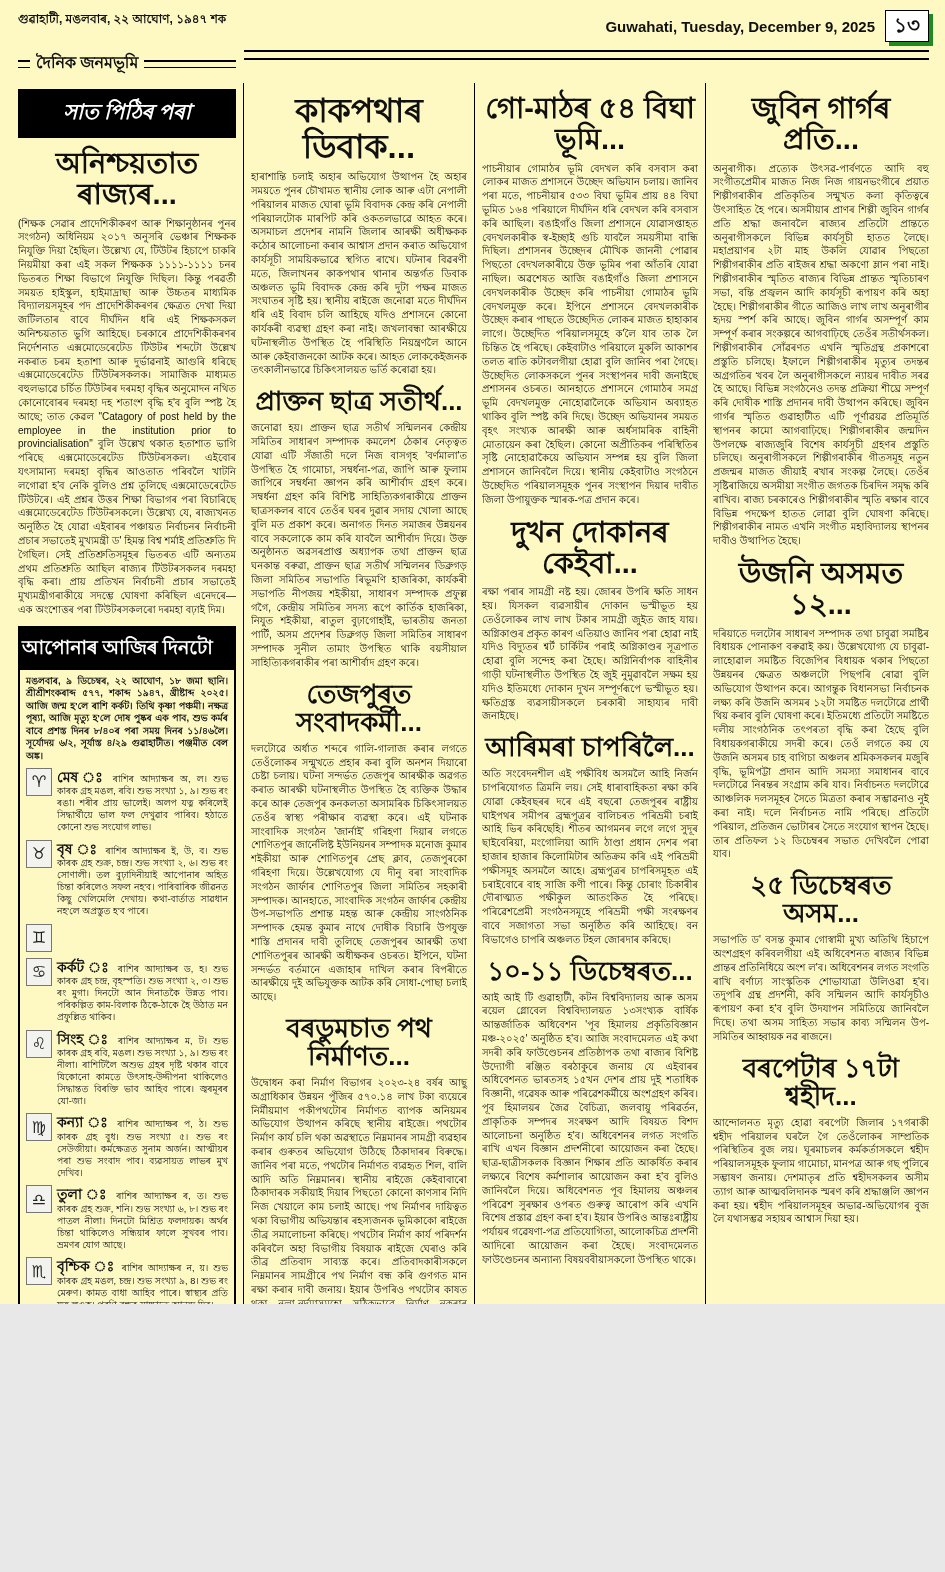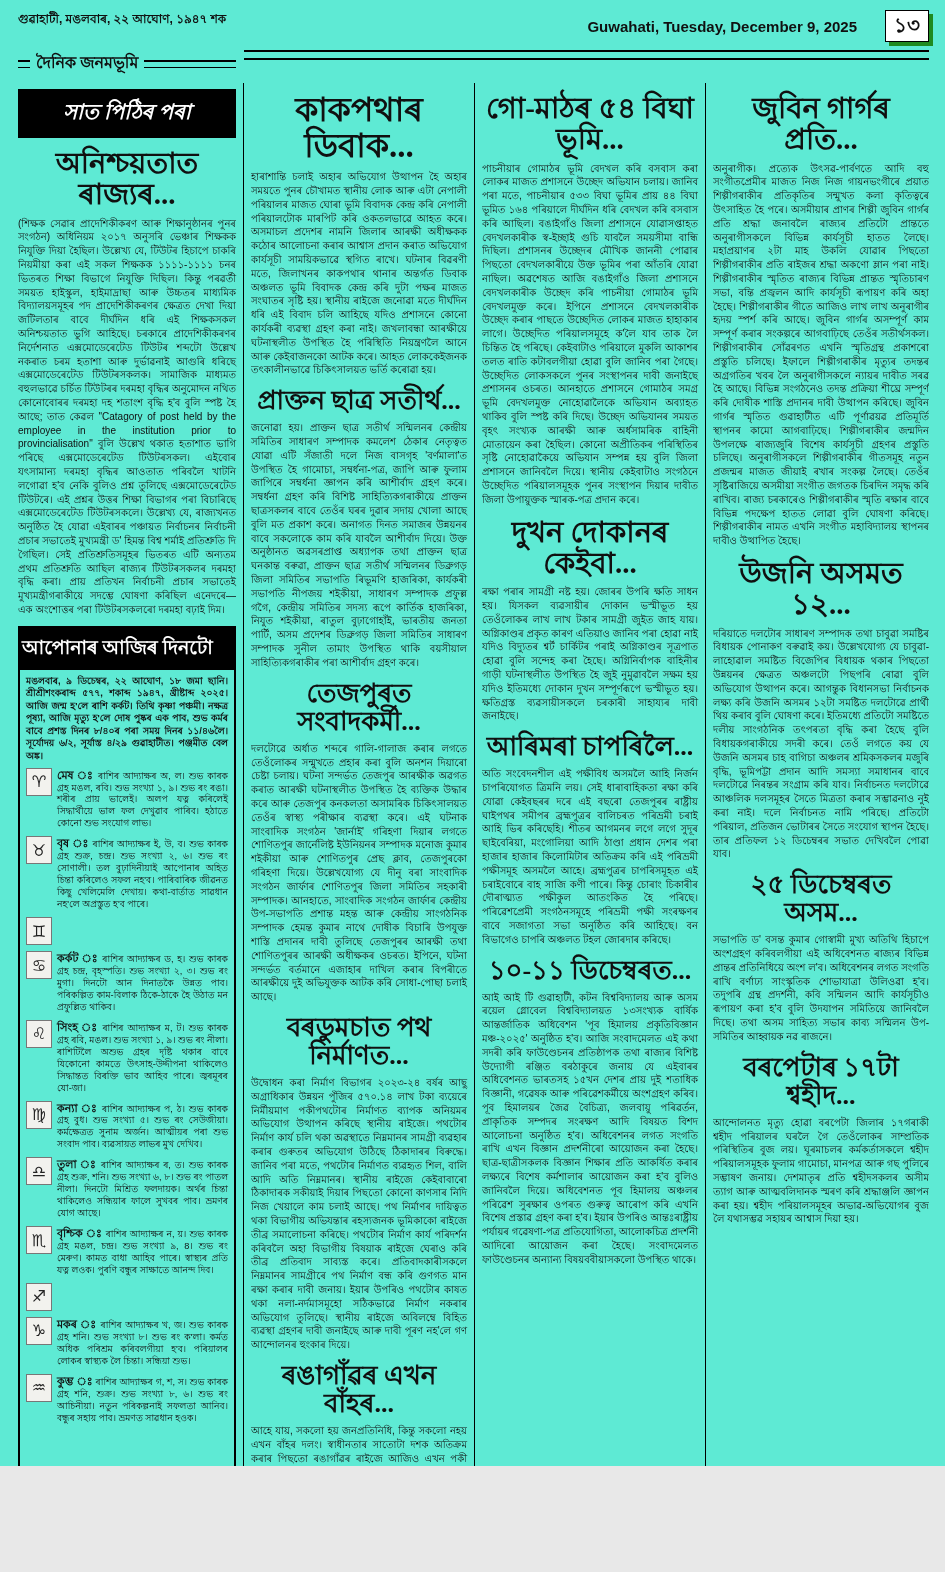"গুৱাহাটী, মঙলবাৰ, ২২ আঘোণ, ১৯৪৭" .page { background: #5eead4 -> #fef9c3; height: 1466px -> 1304px }
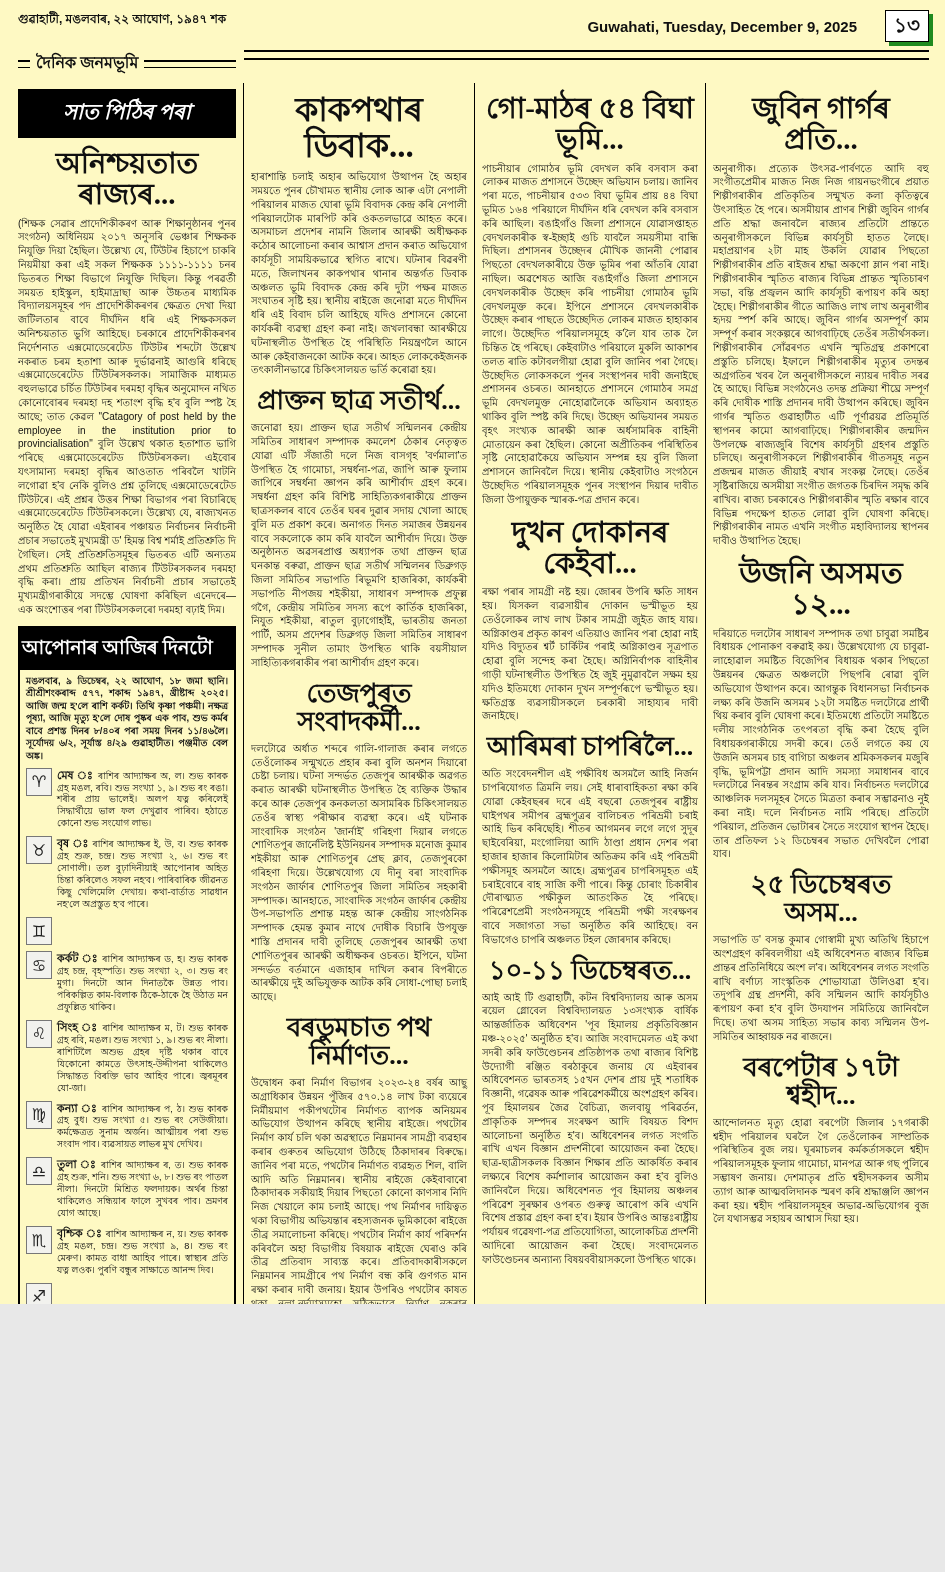"Guwahati, Tuesday, December 9, 2025" .topbar-right { gap: 28px -> 10px }
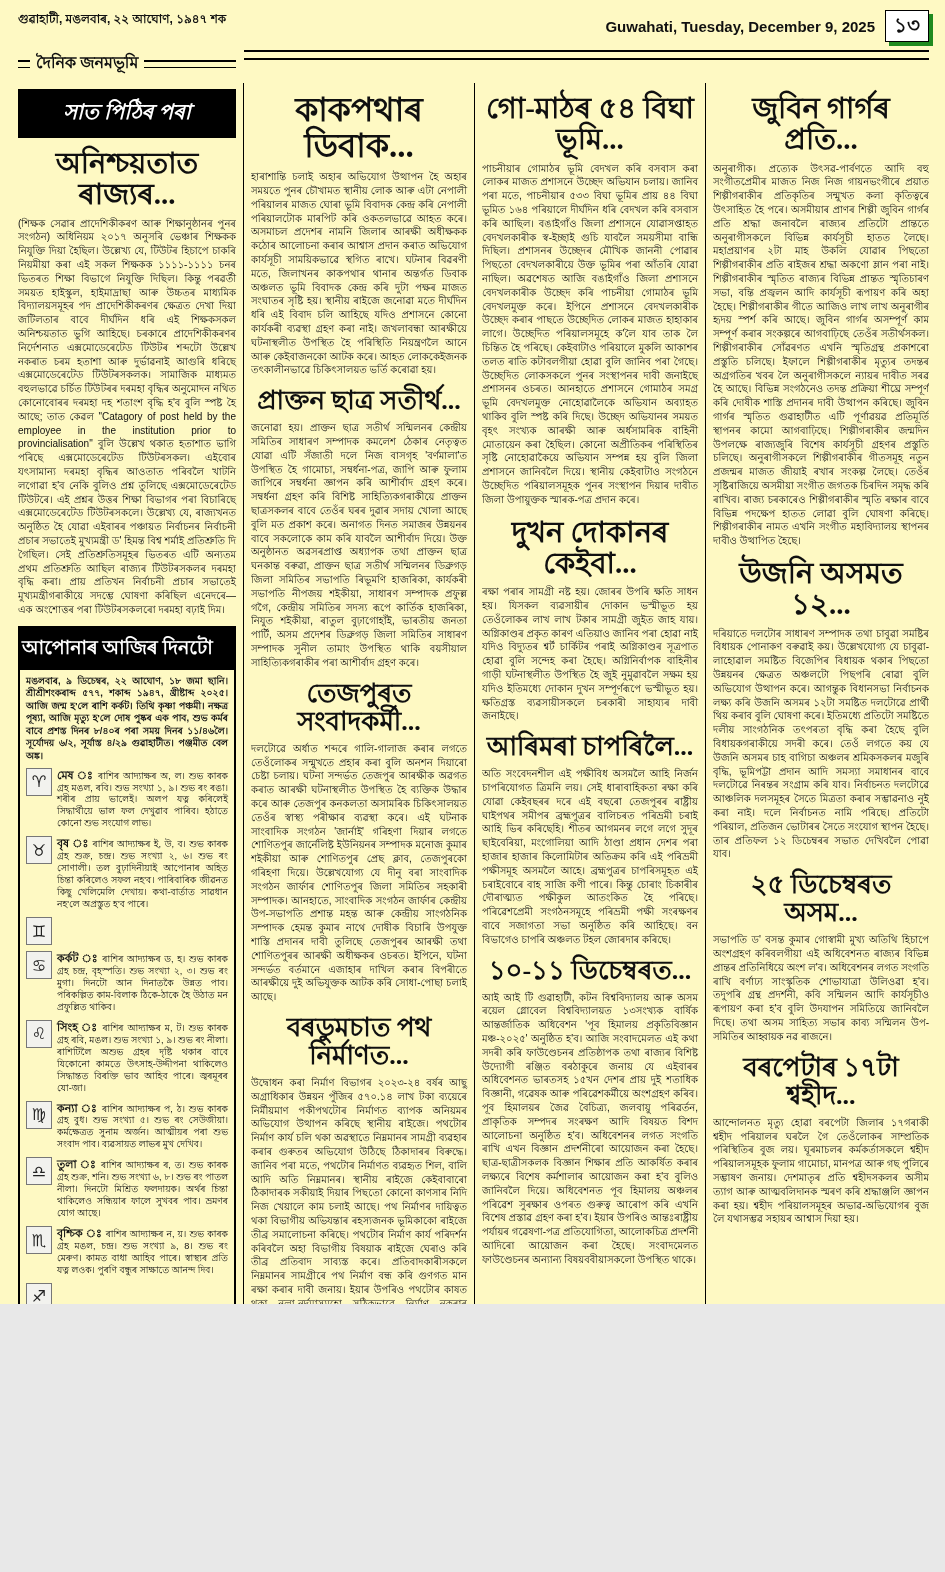"কাকপথাৰ ডিবাক..." .headline { font-family: Liberation Serif, serif -> Liberation Sans, sans-serif }
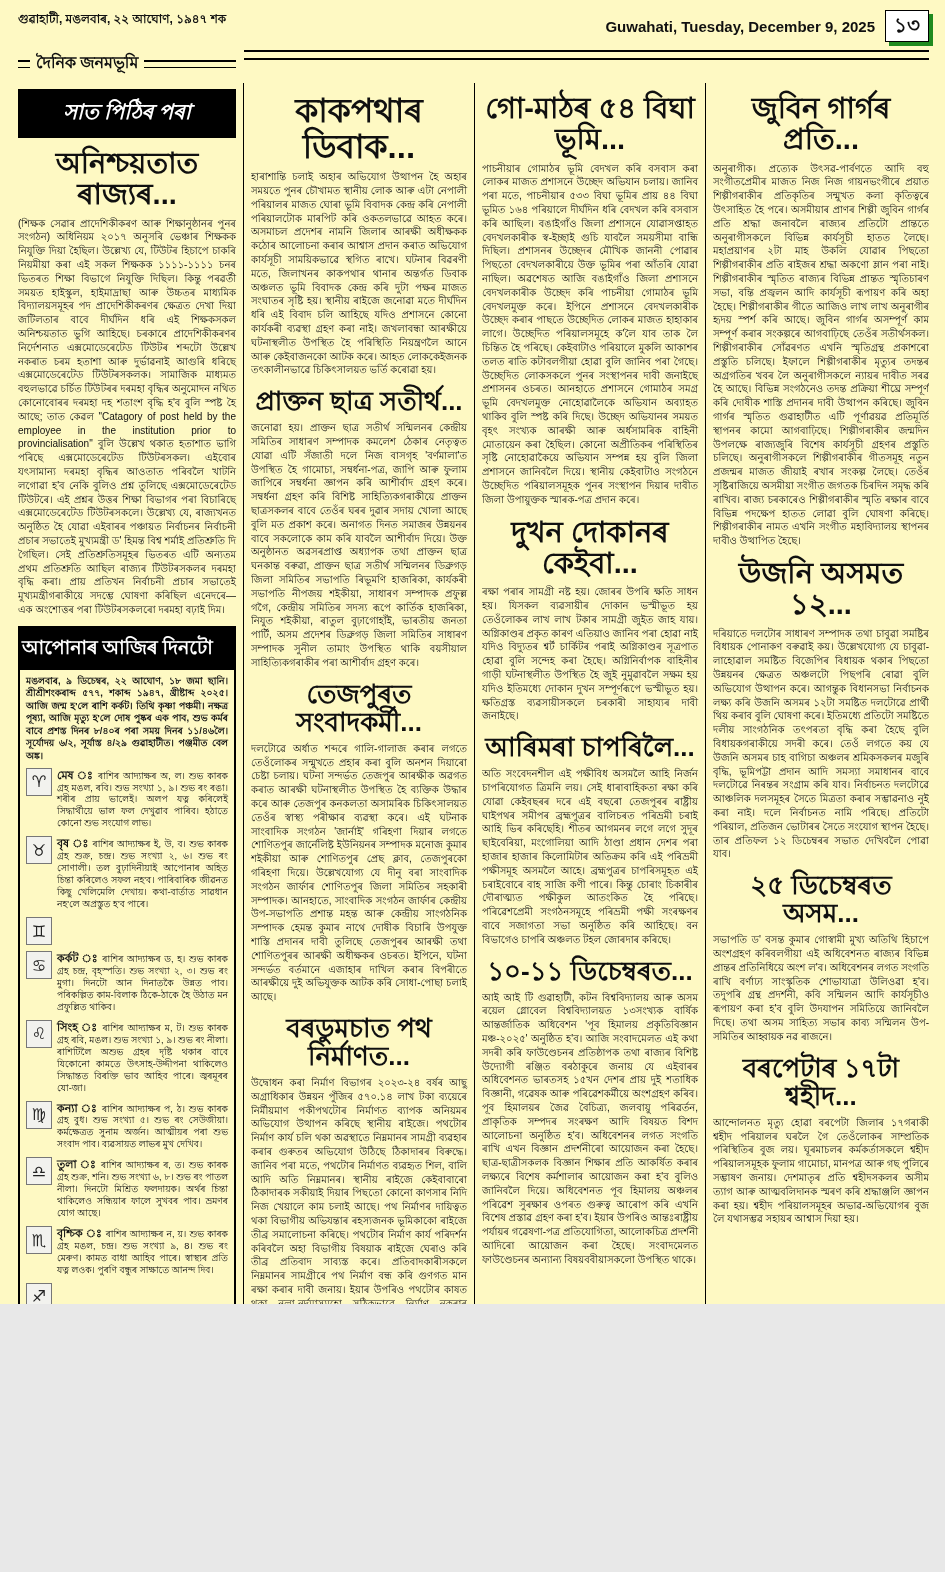"মেষ ঃ" .ztext b { font-size: 11px -> 14px }
